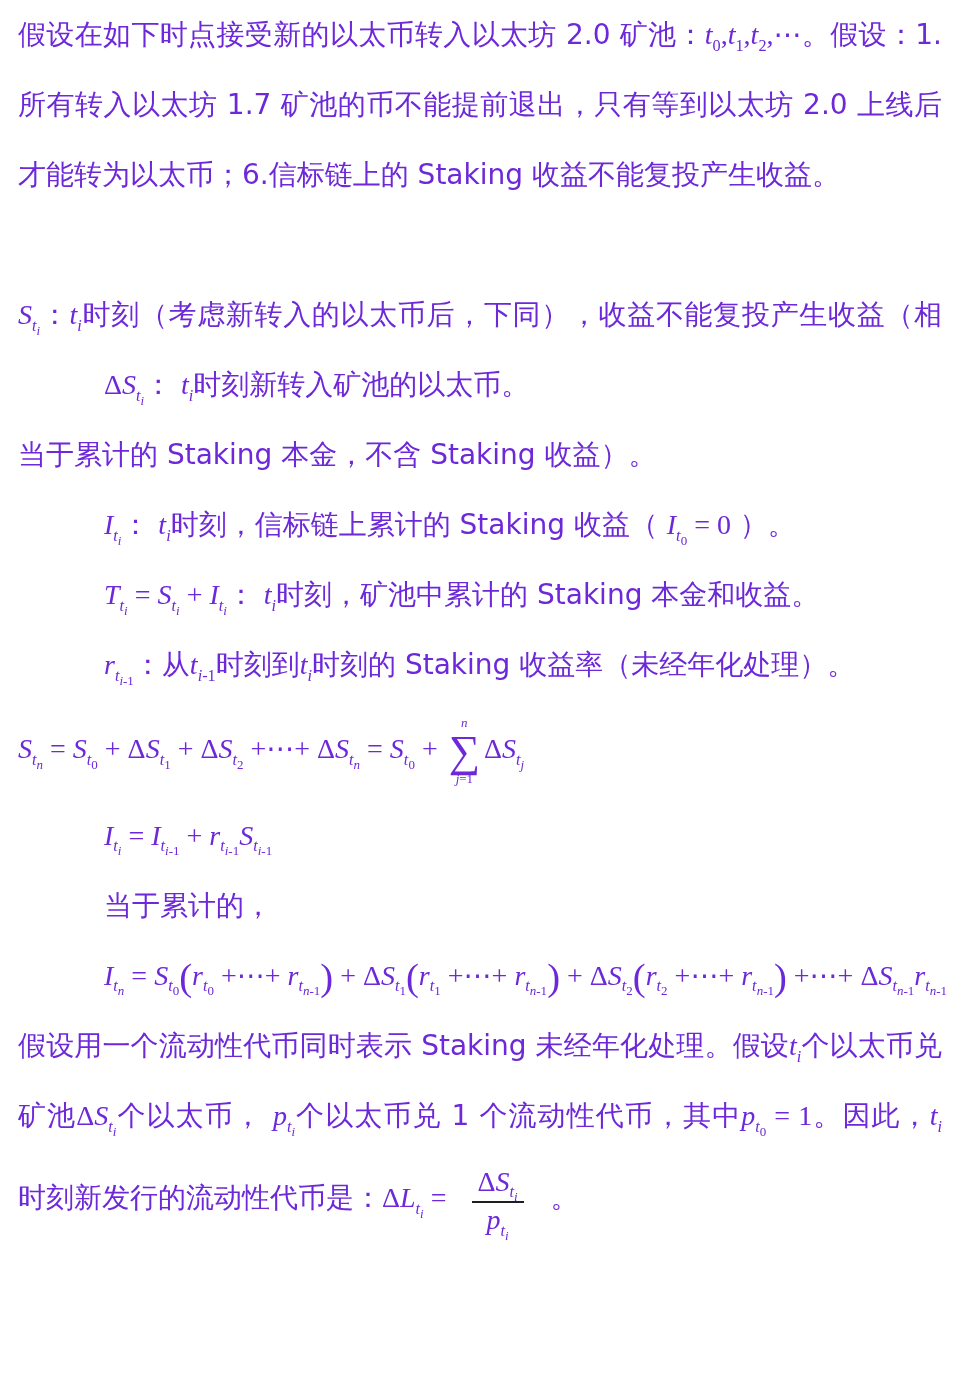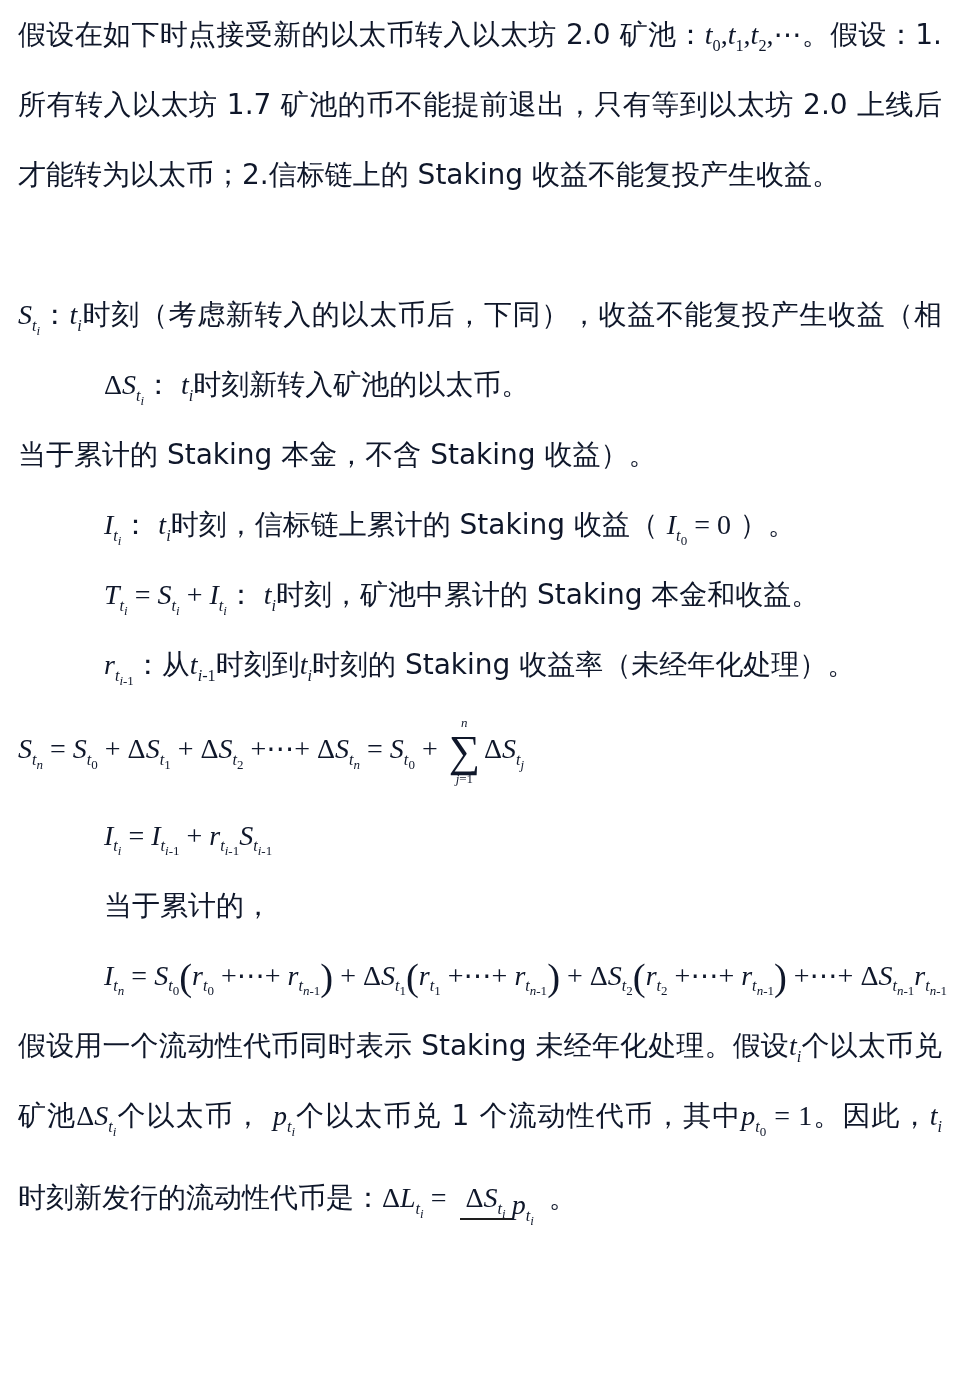"假设在如下时点接受新的以太币转入以太坊 2.0" .page { color: #0f172a -> #6d28d9 }
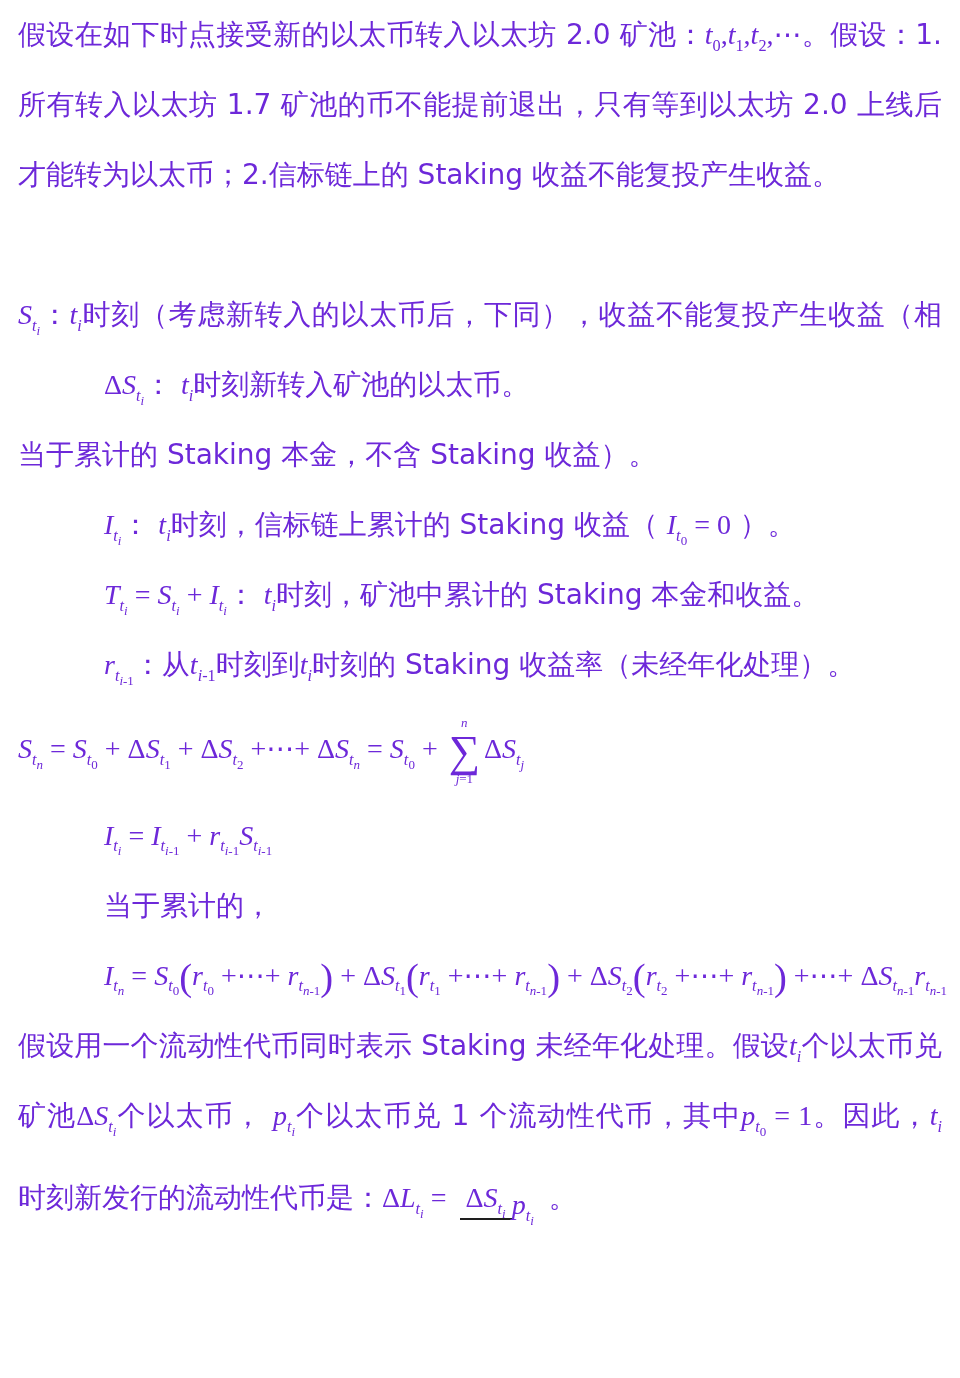"才能转为以太币；2.信标链上的 Staking 收益不能复投产生收益。" span.txt { text: 2 -> 6 }
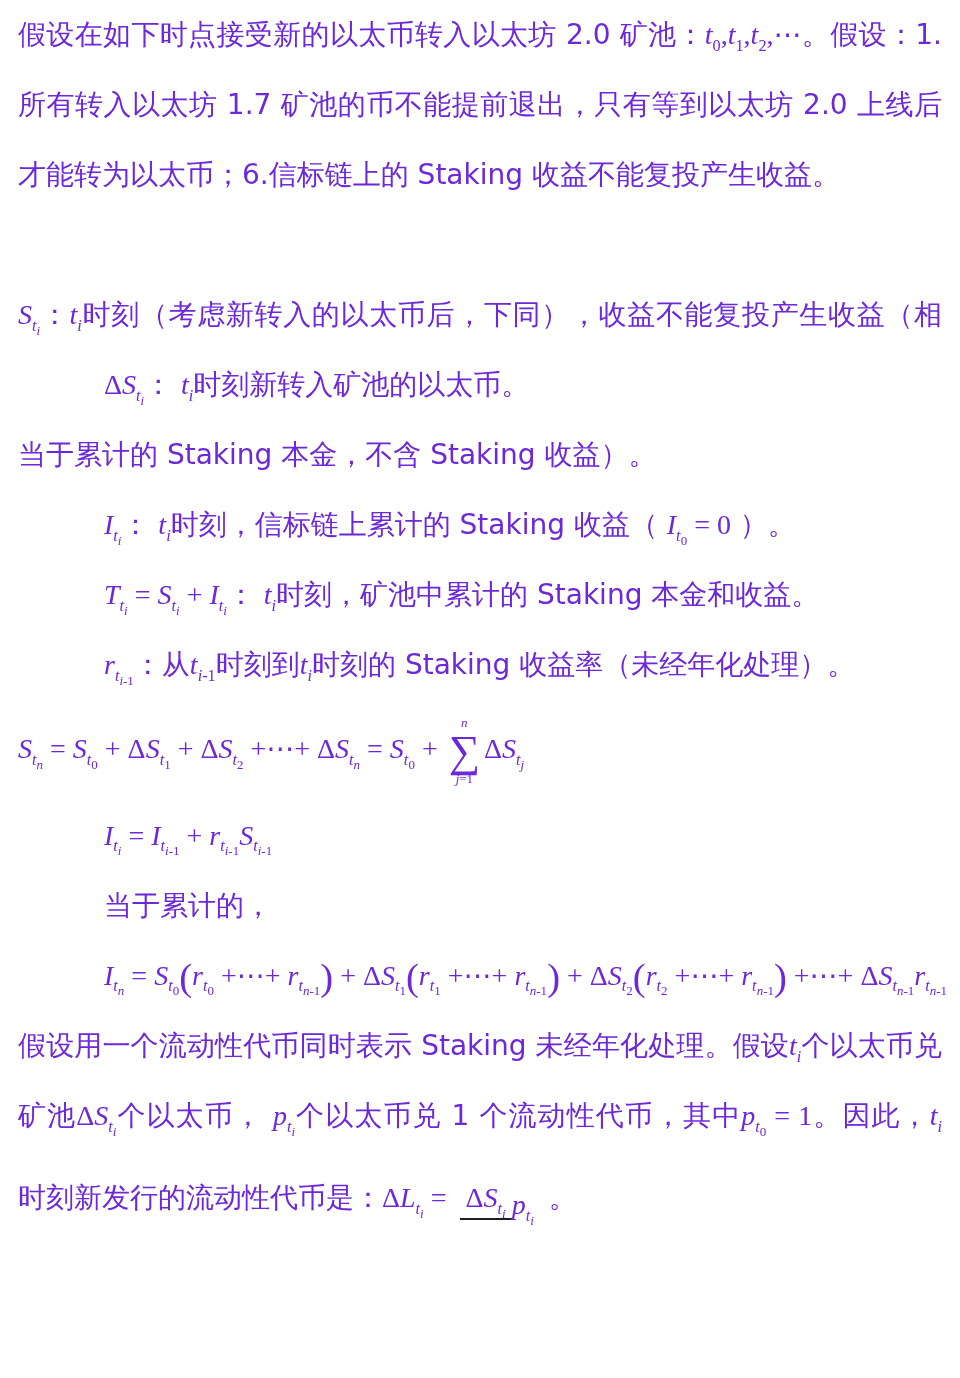"ΔSti" .frac { flex-direction: row -> column; margin: 0 6px -> 0 18px }
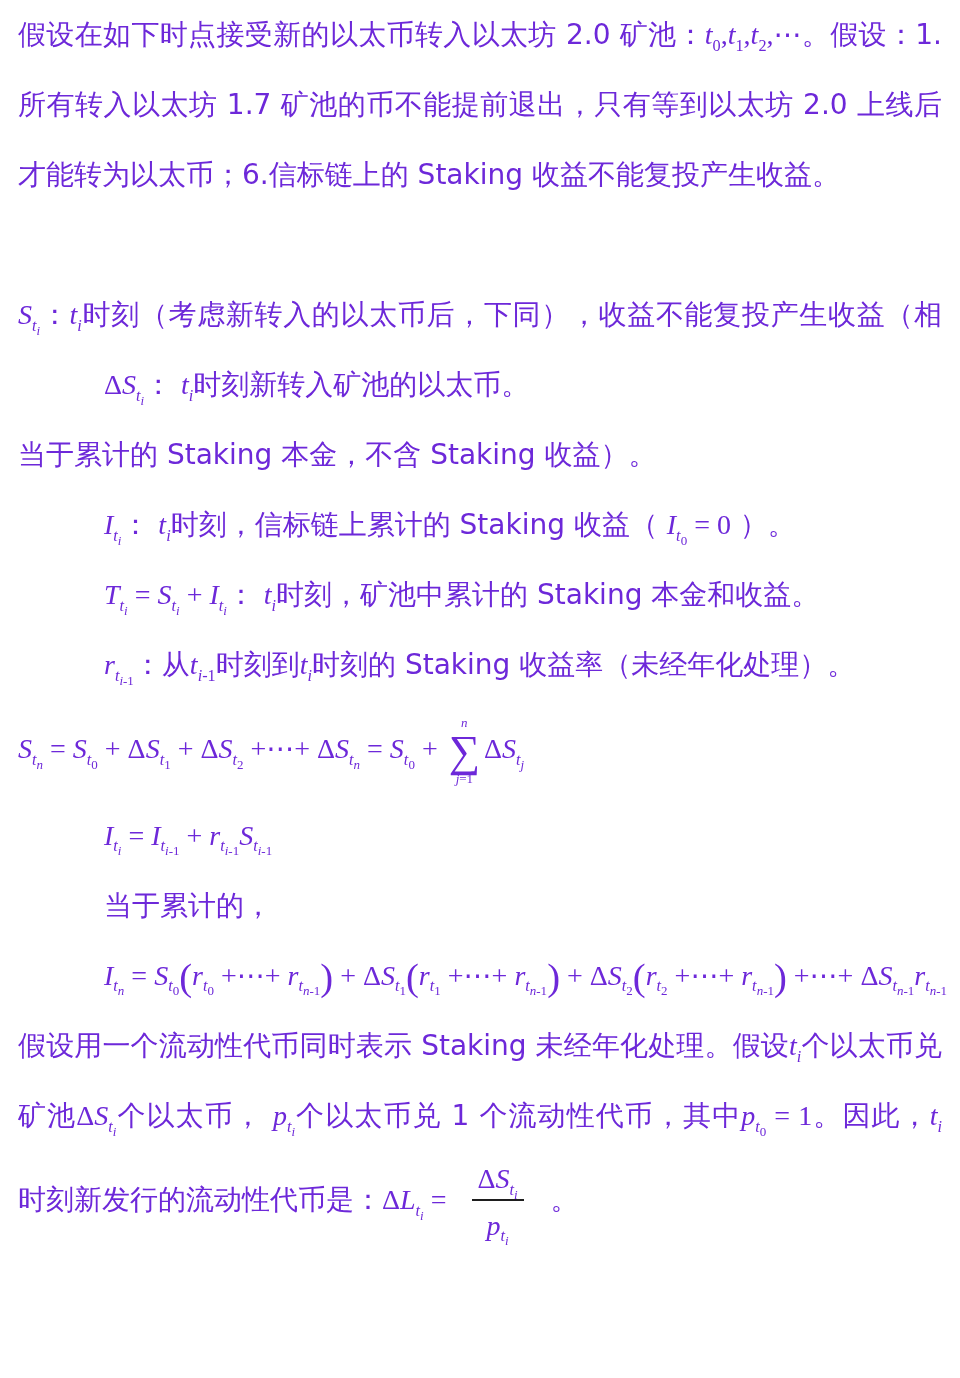"pti" .frac .den { padding-top: 9px -> 1px }
